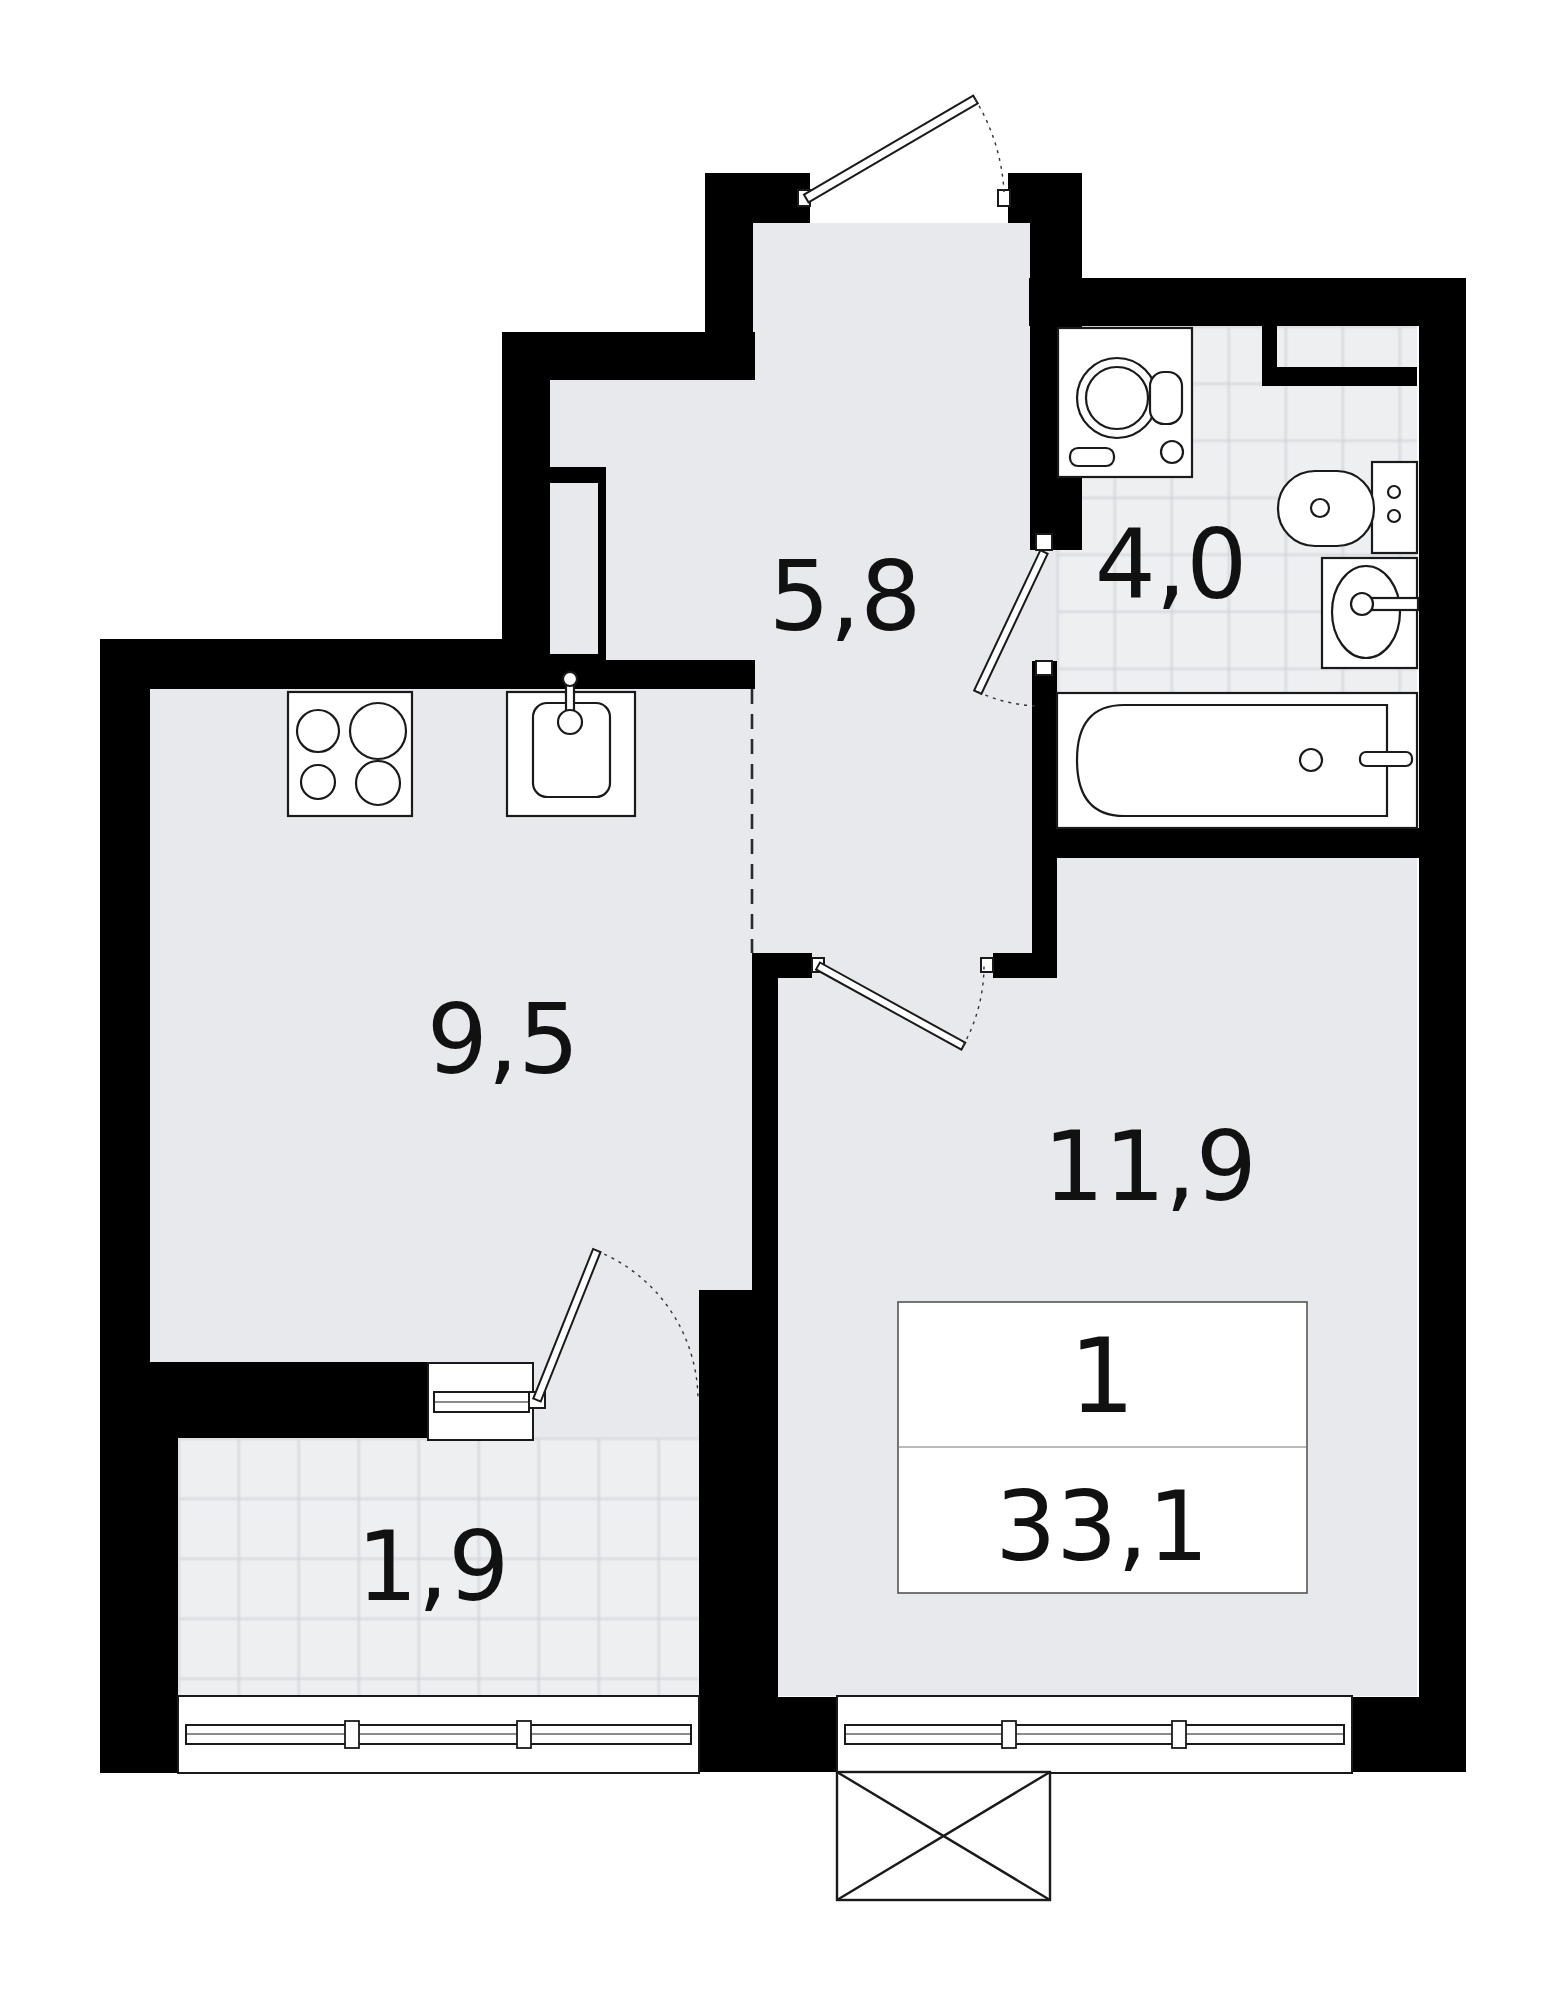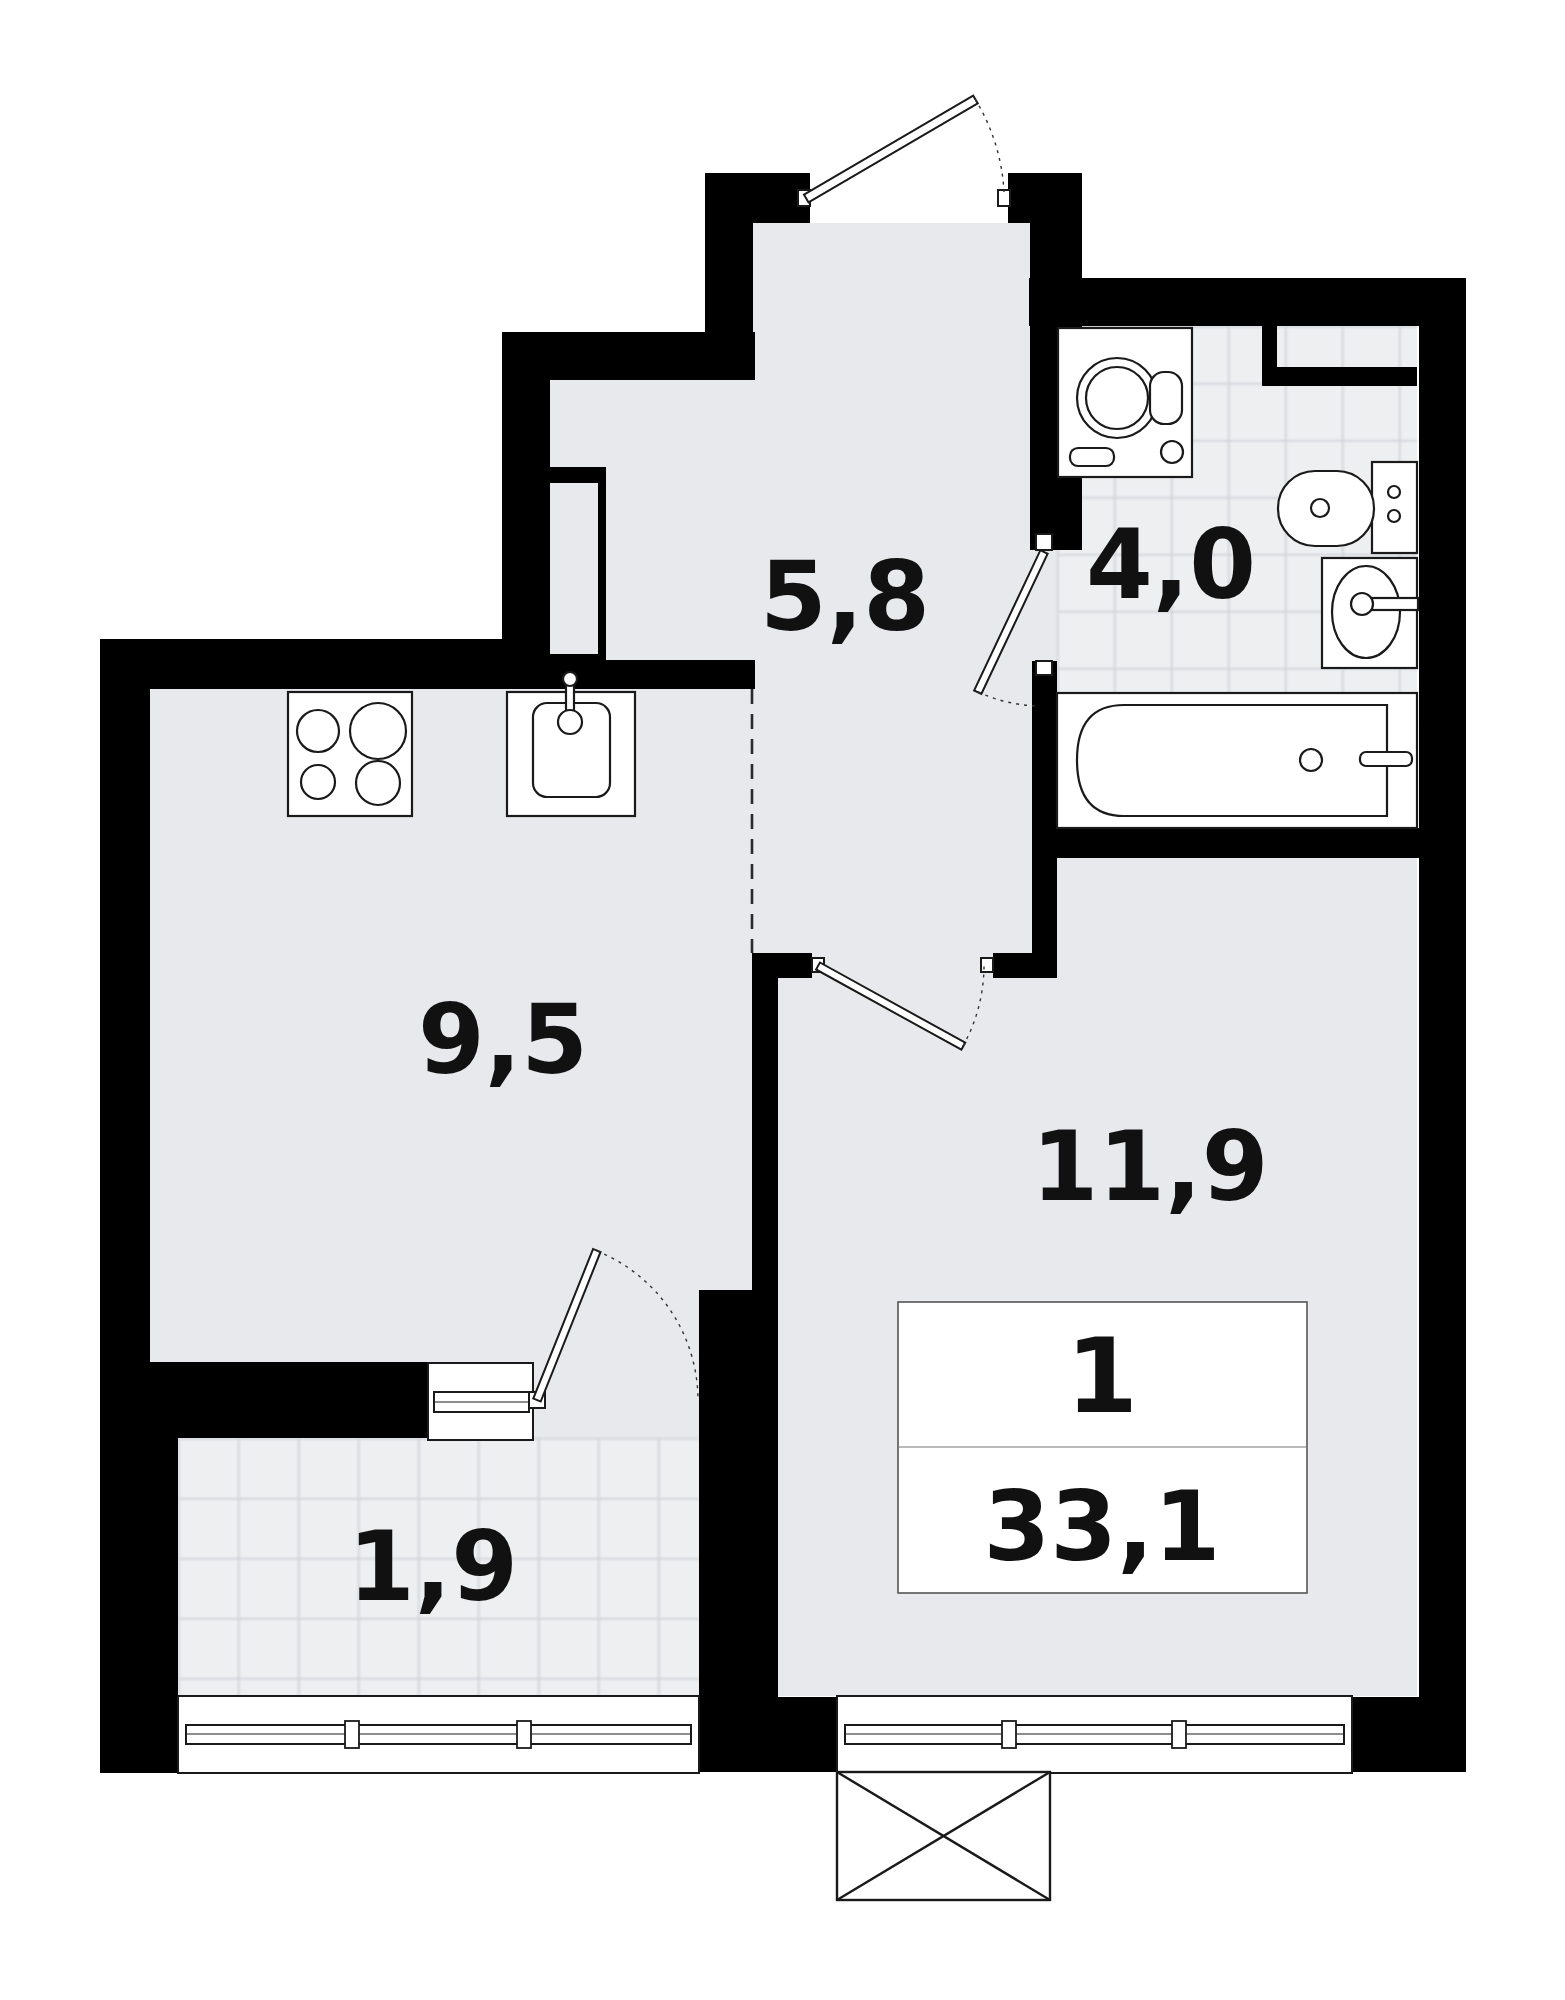"5,8" .stage { font-weight: bold -> none }
